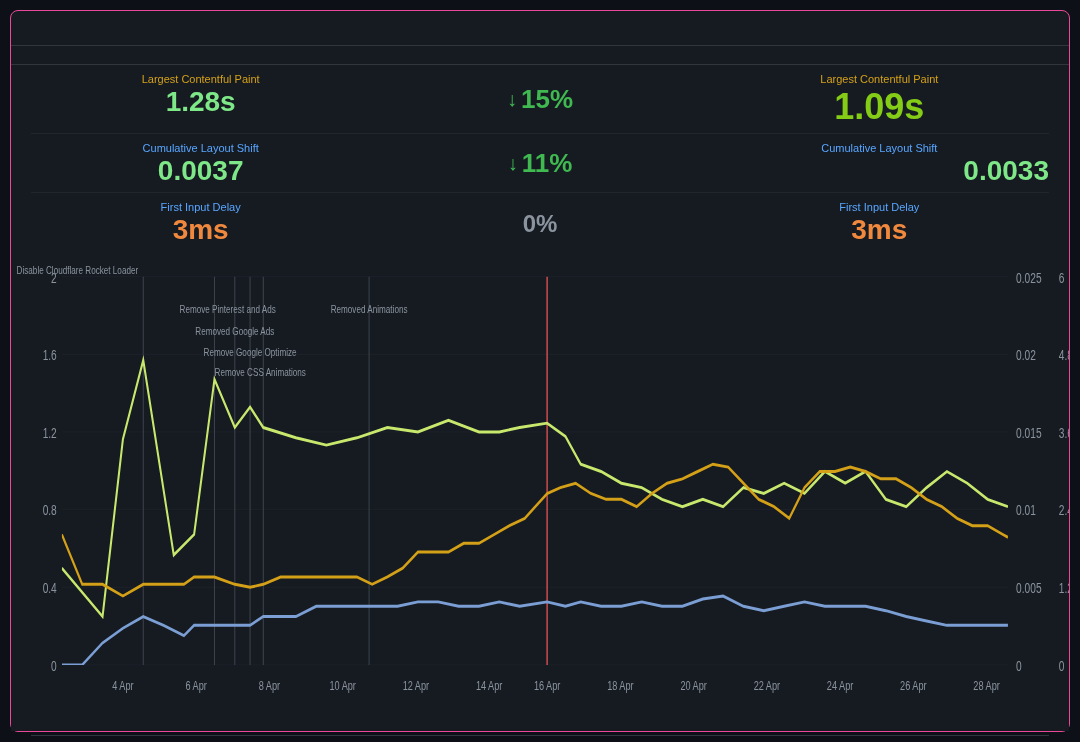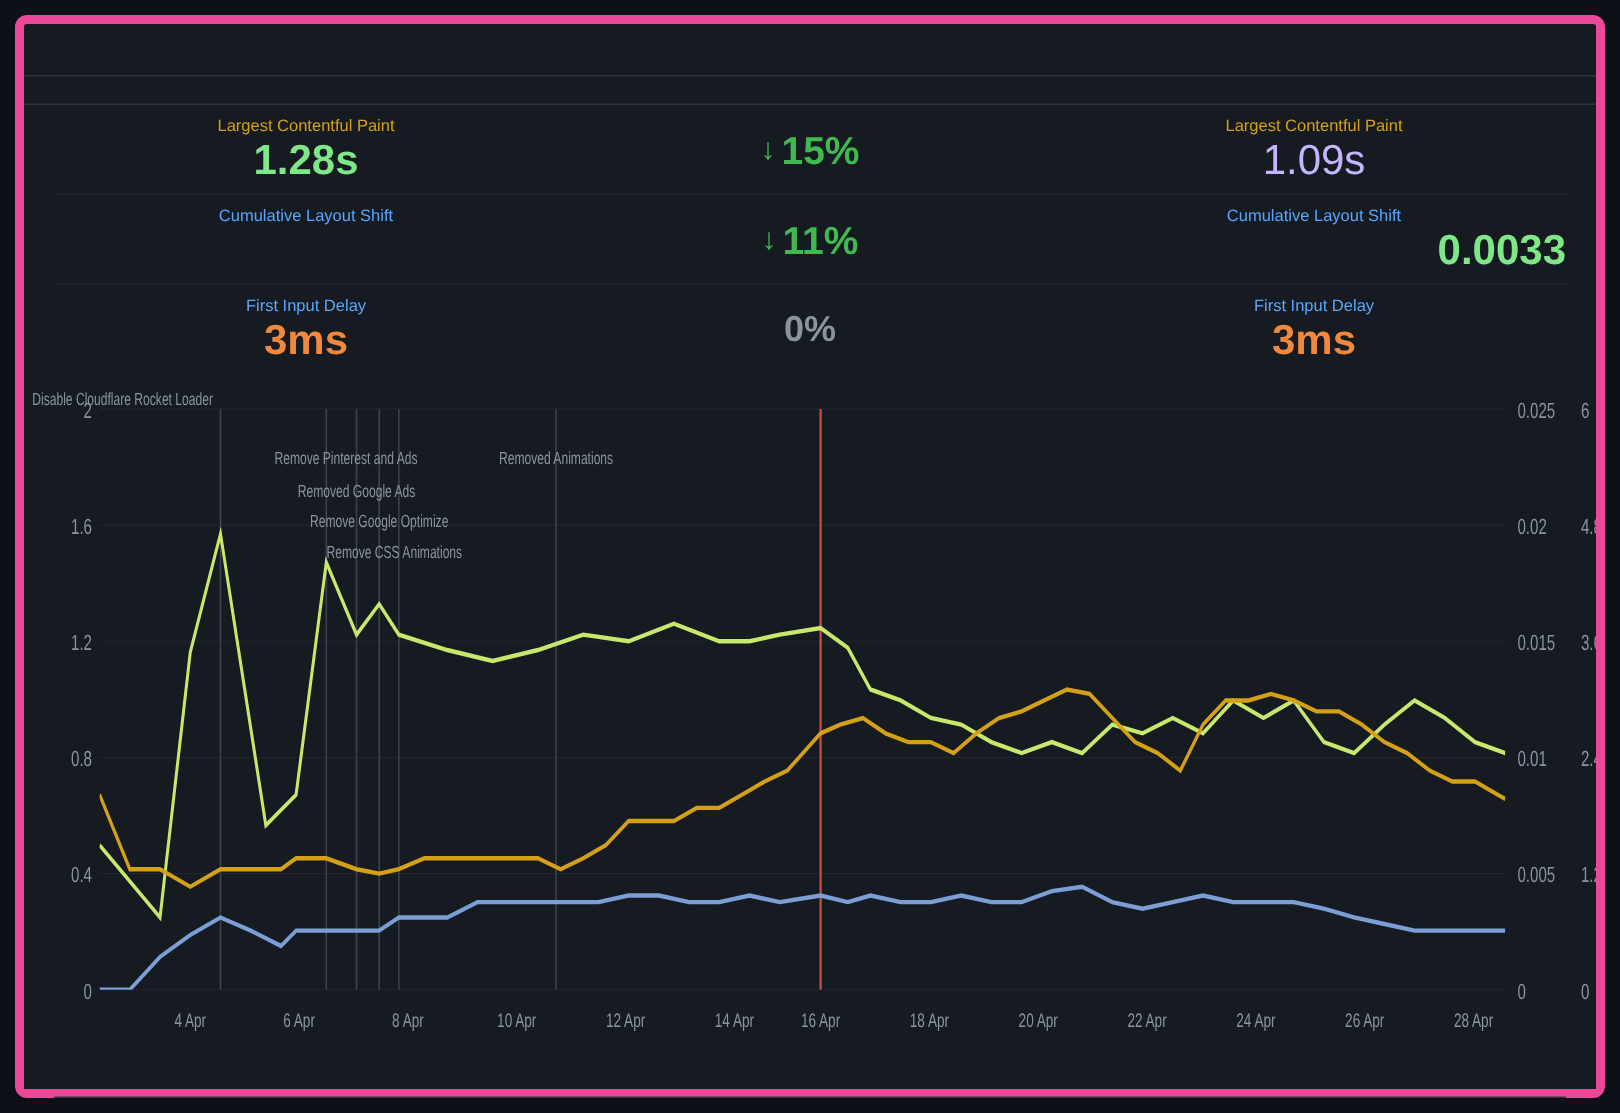"Largest Contentful Paint" .container { border: 6px solid #ec4899 -> 1px solid #ec4899 }
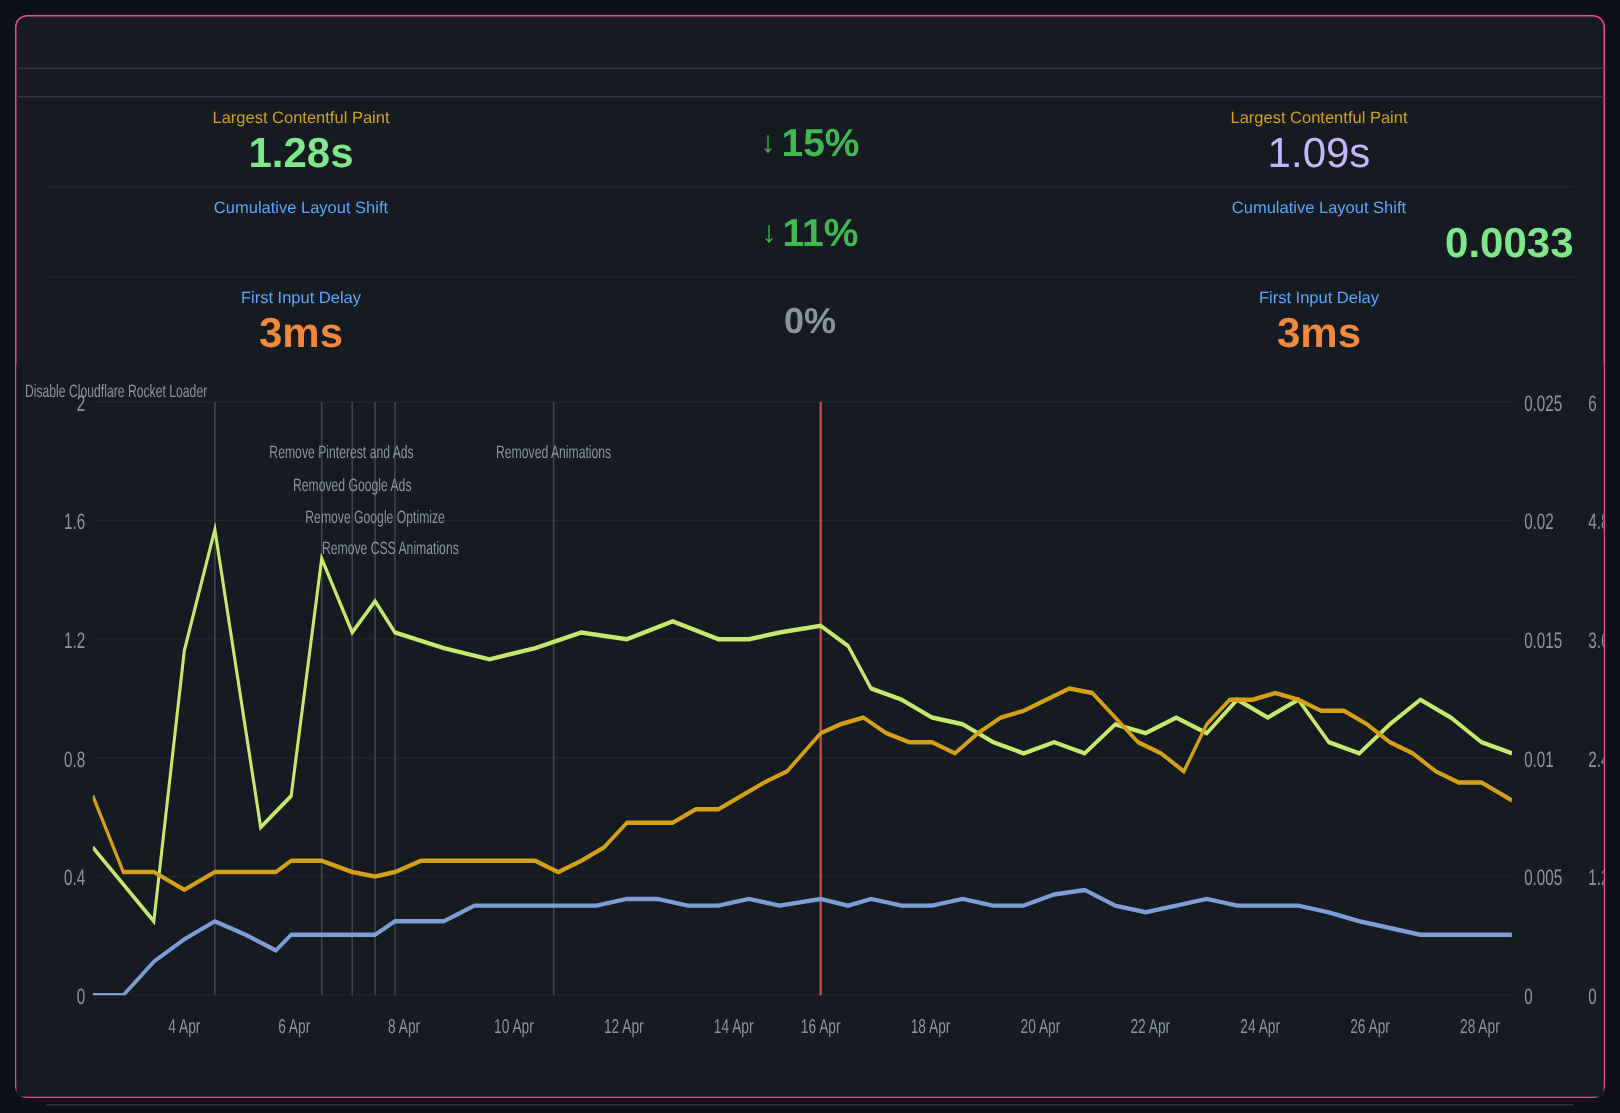"1.09s" div.metric-value { color: #c4b5fd -> #84cc16; font-size: 28px -> 36px; font-weight: 400 -> 700 }
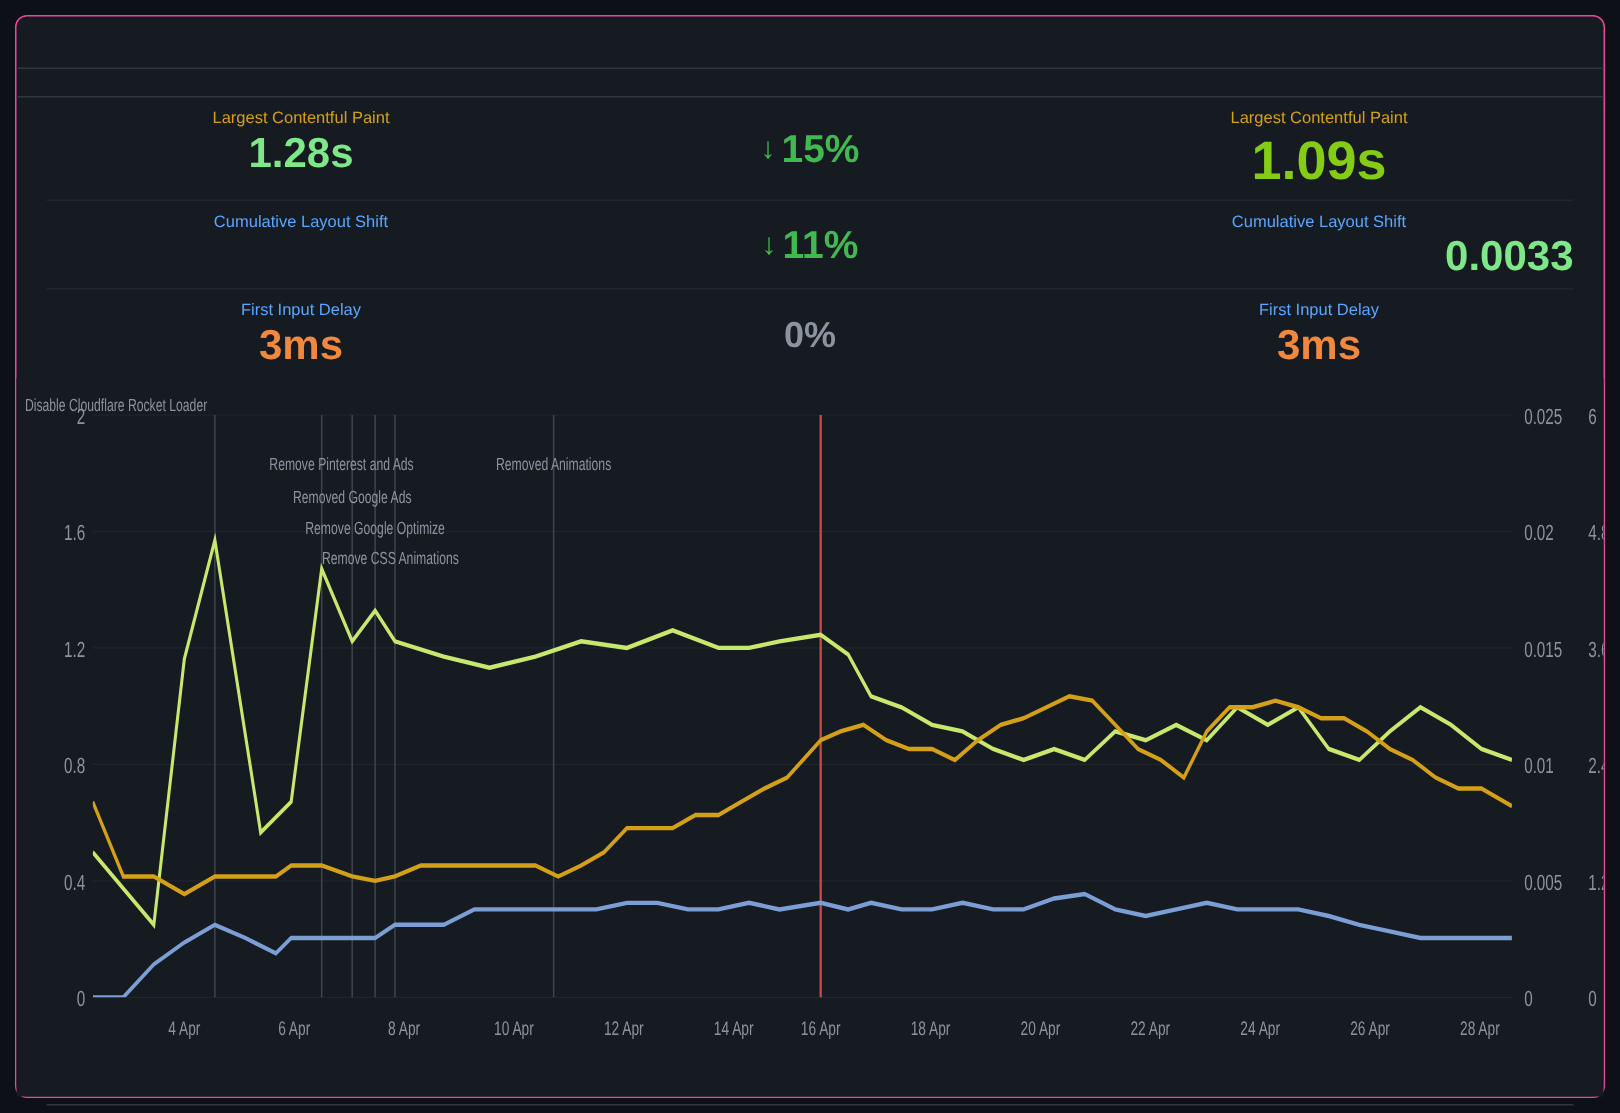"0.0037" div.metric-value { html: none -> <div>0.0037</div> }
